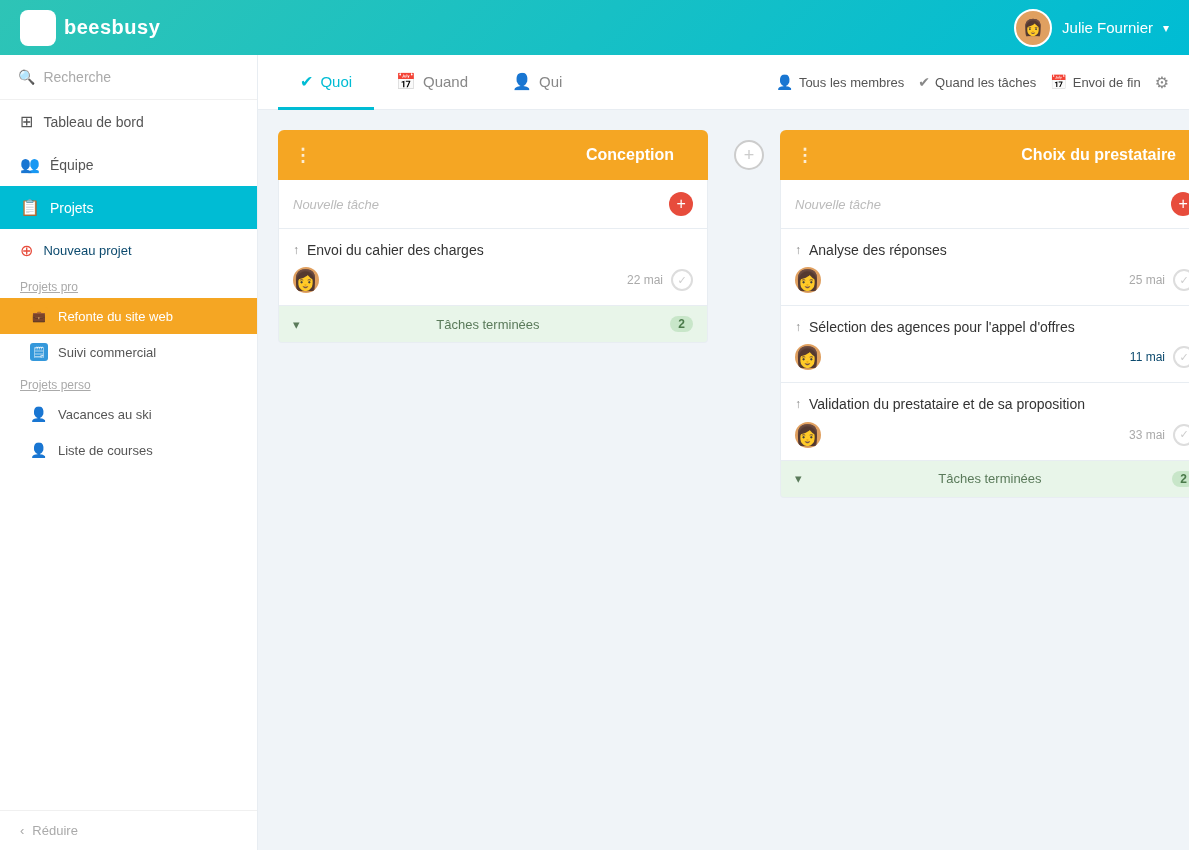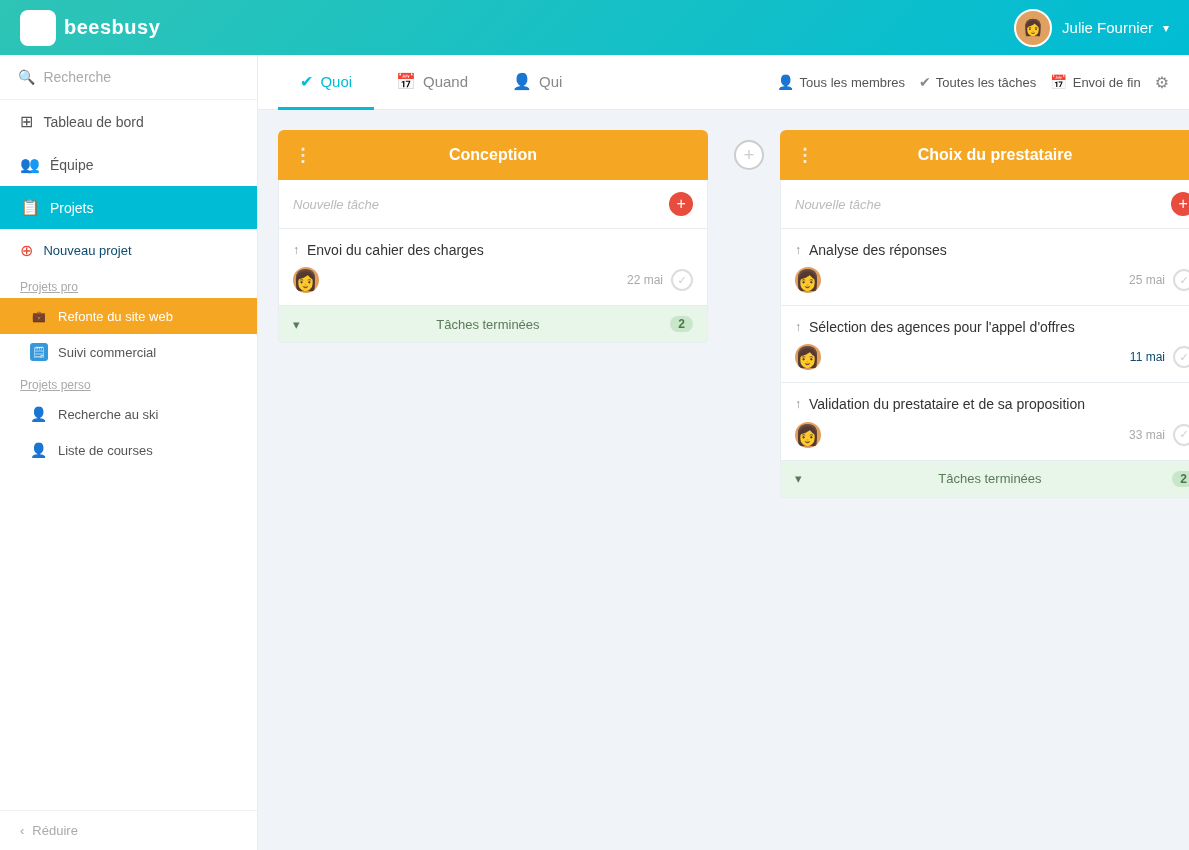"Toutes les tâches" span { text: Toutes -> Quand }
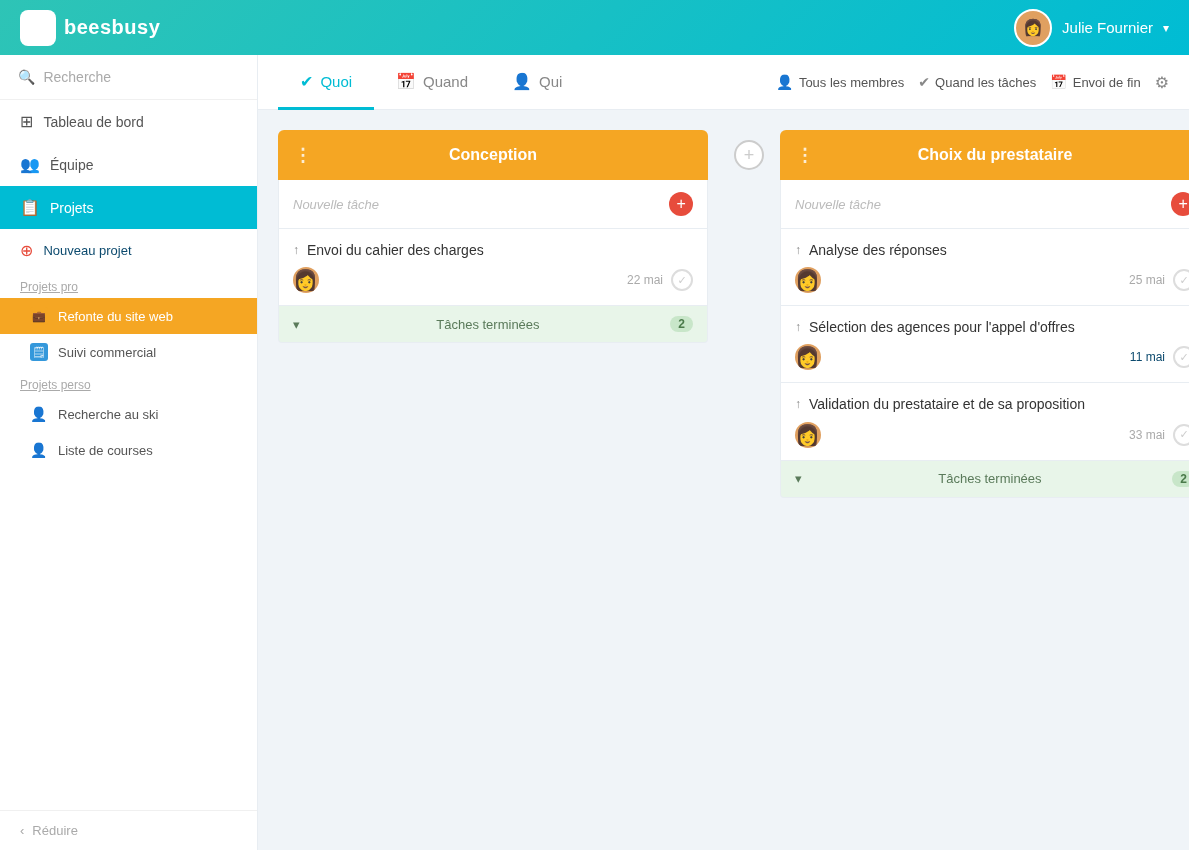"Conception" .col-header-title { text-align: center -> right }
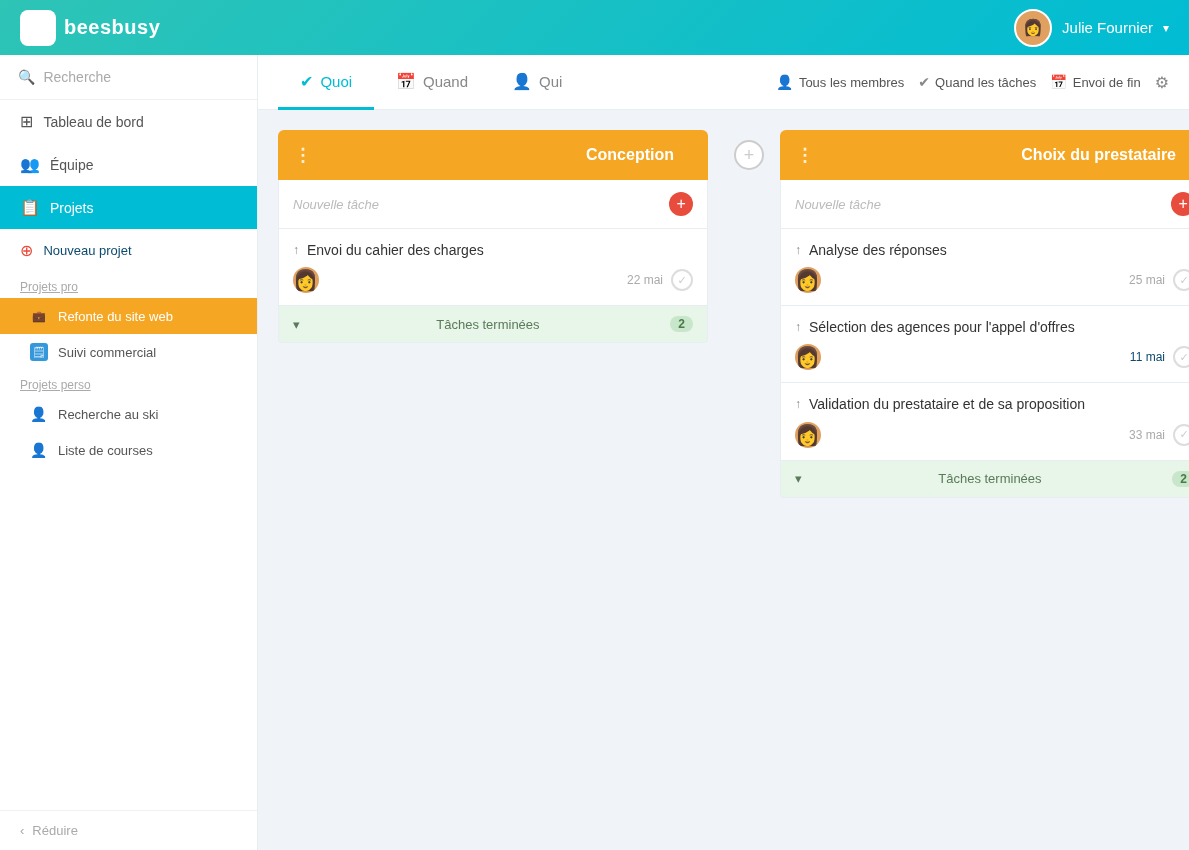"Recherche au ski" span { text: Recherche -> Vacances }
